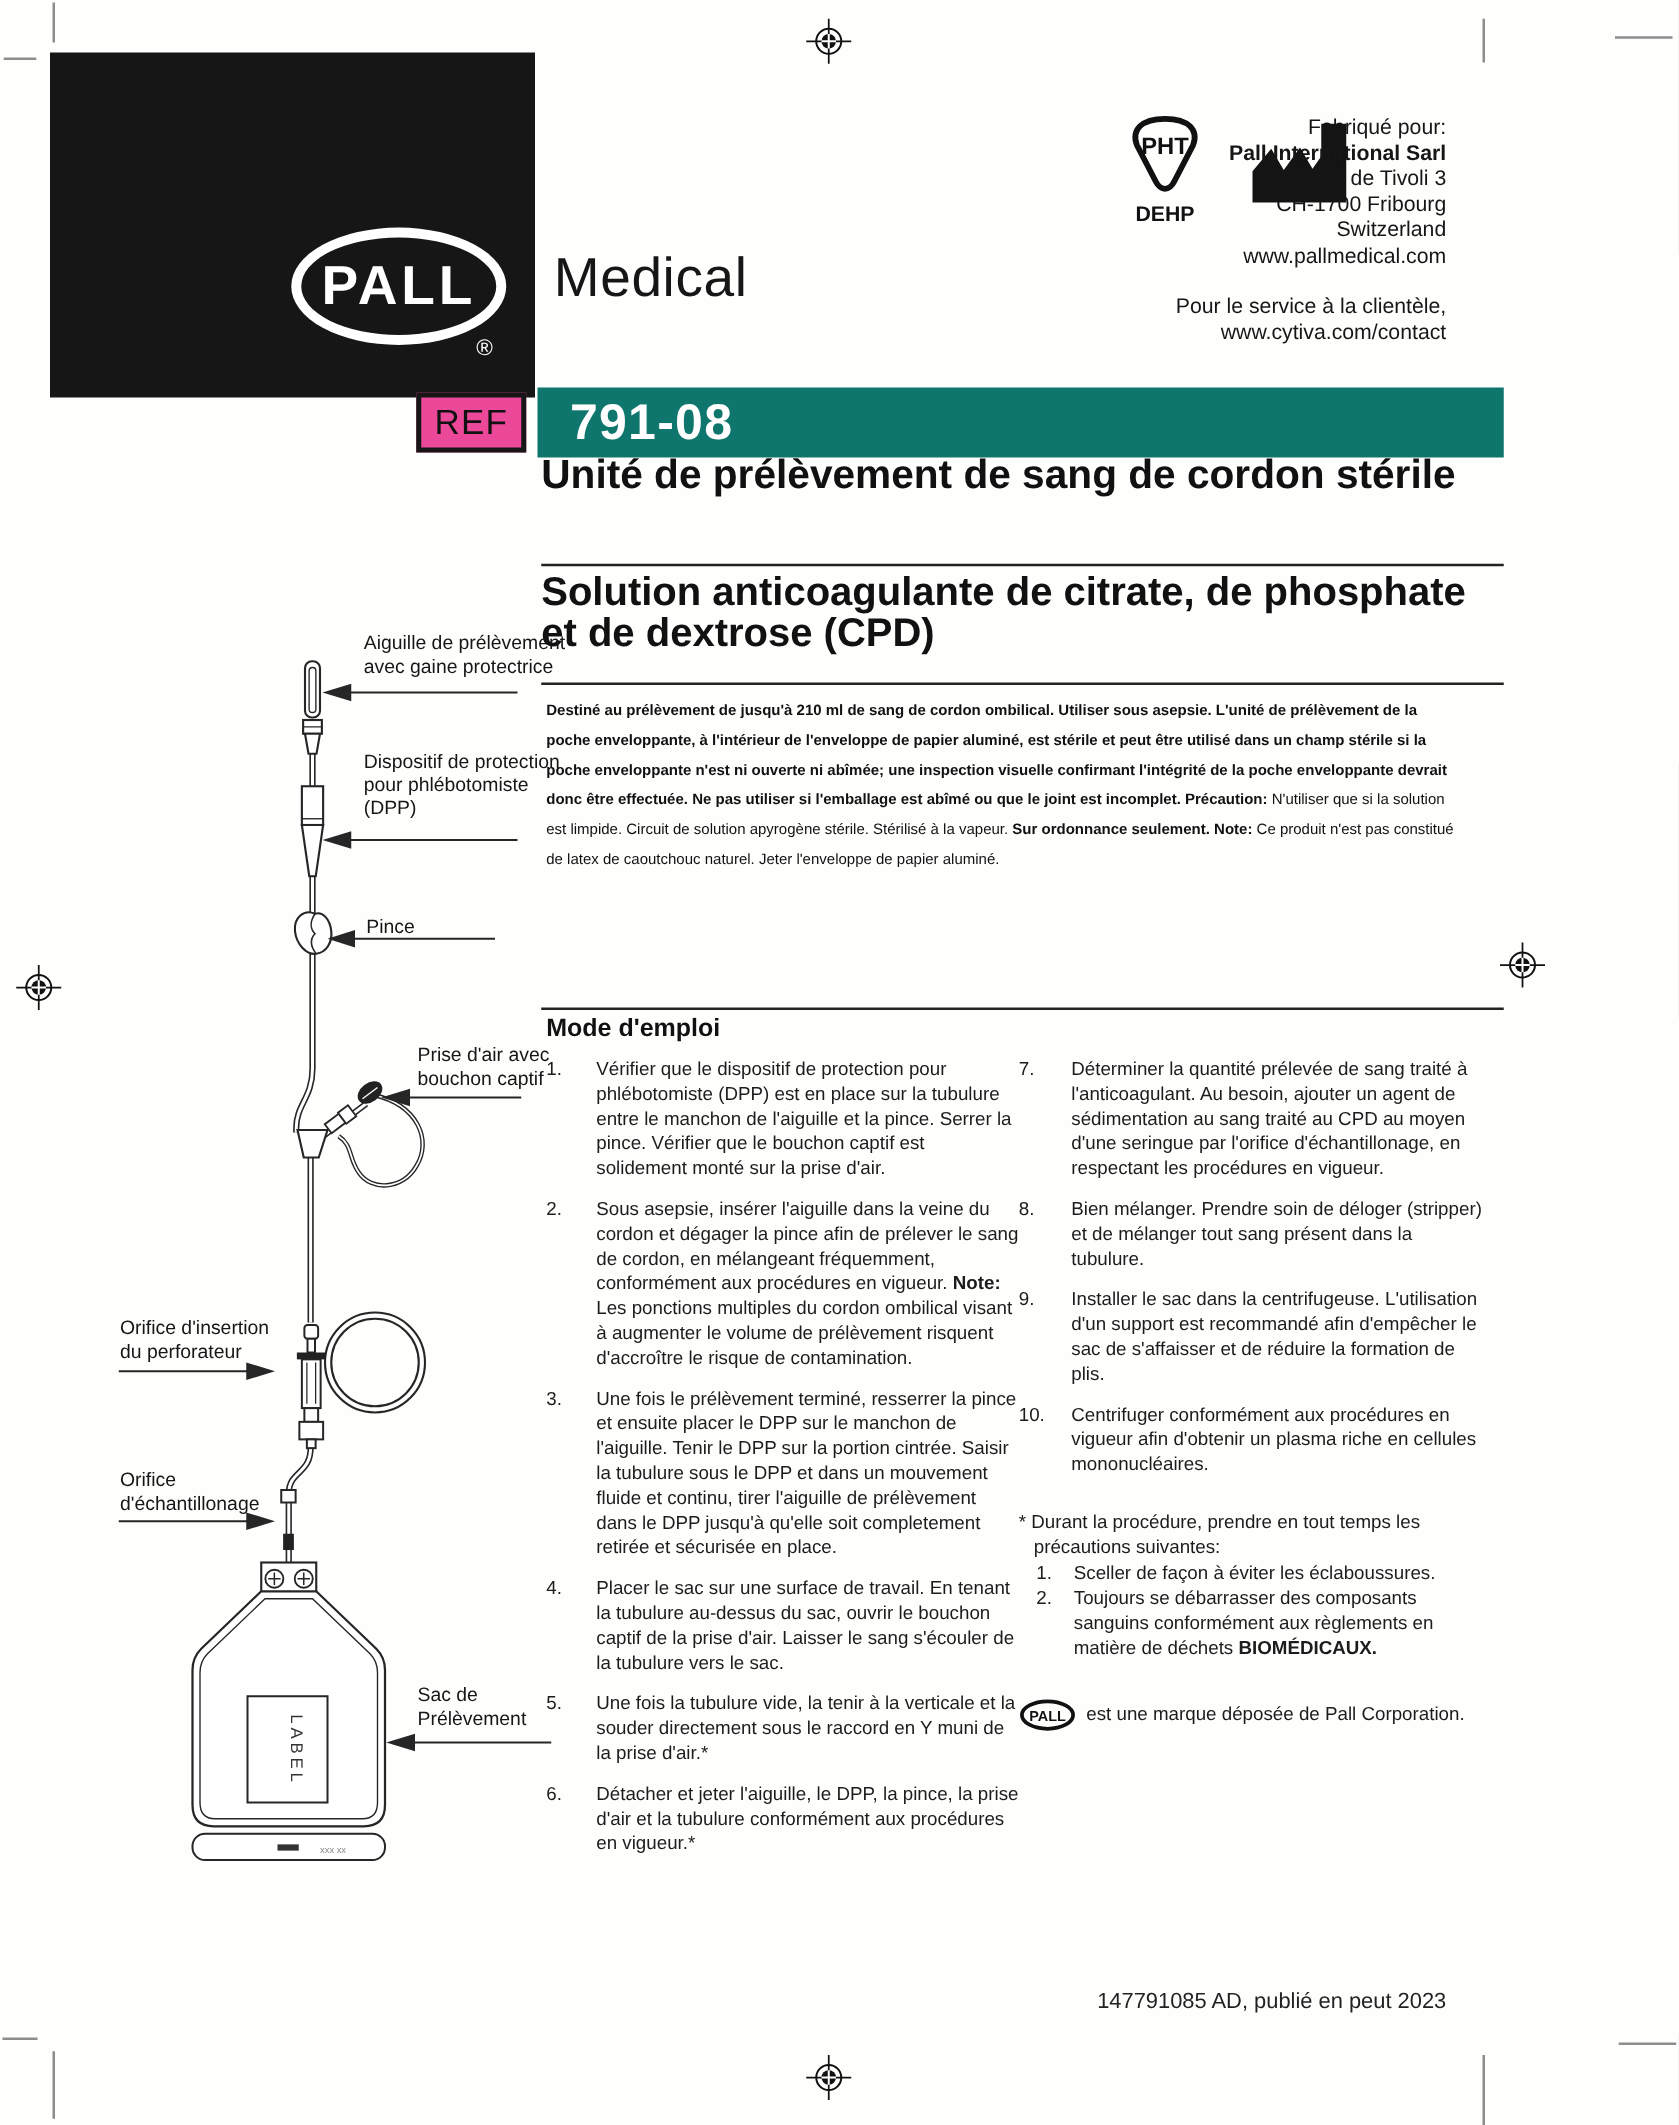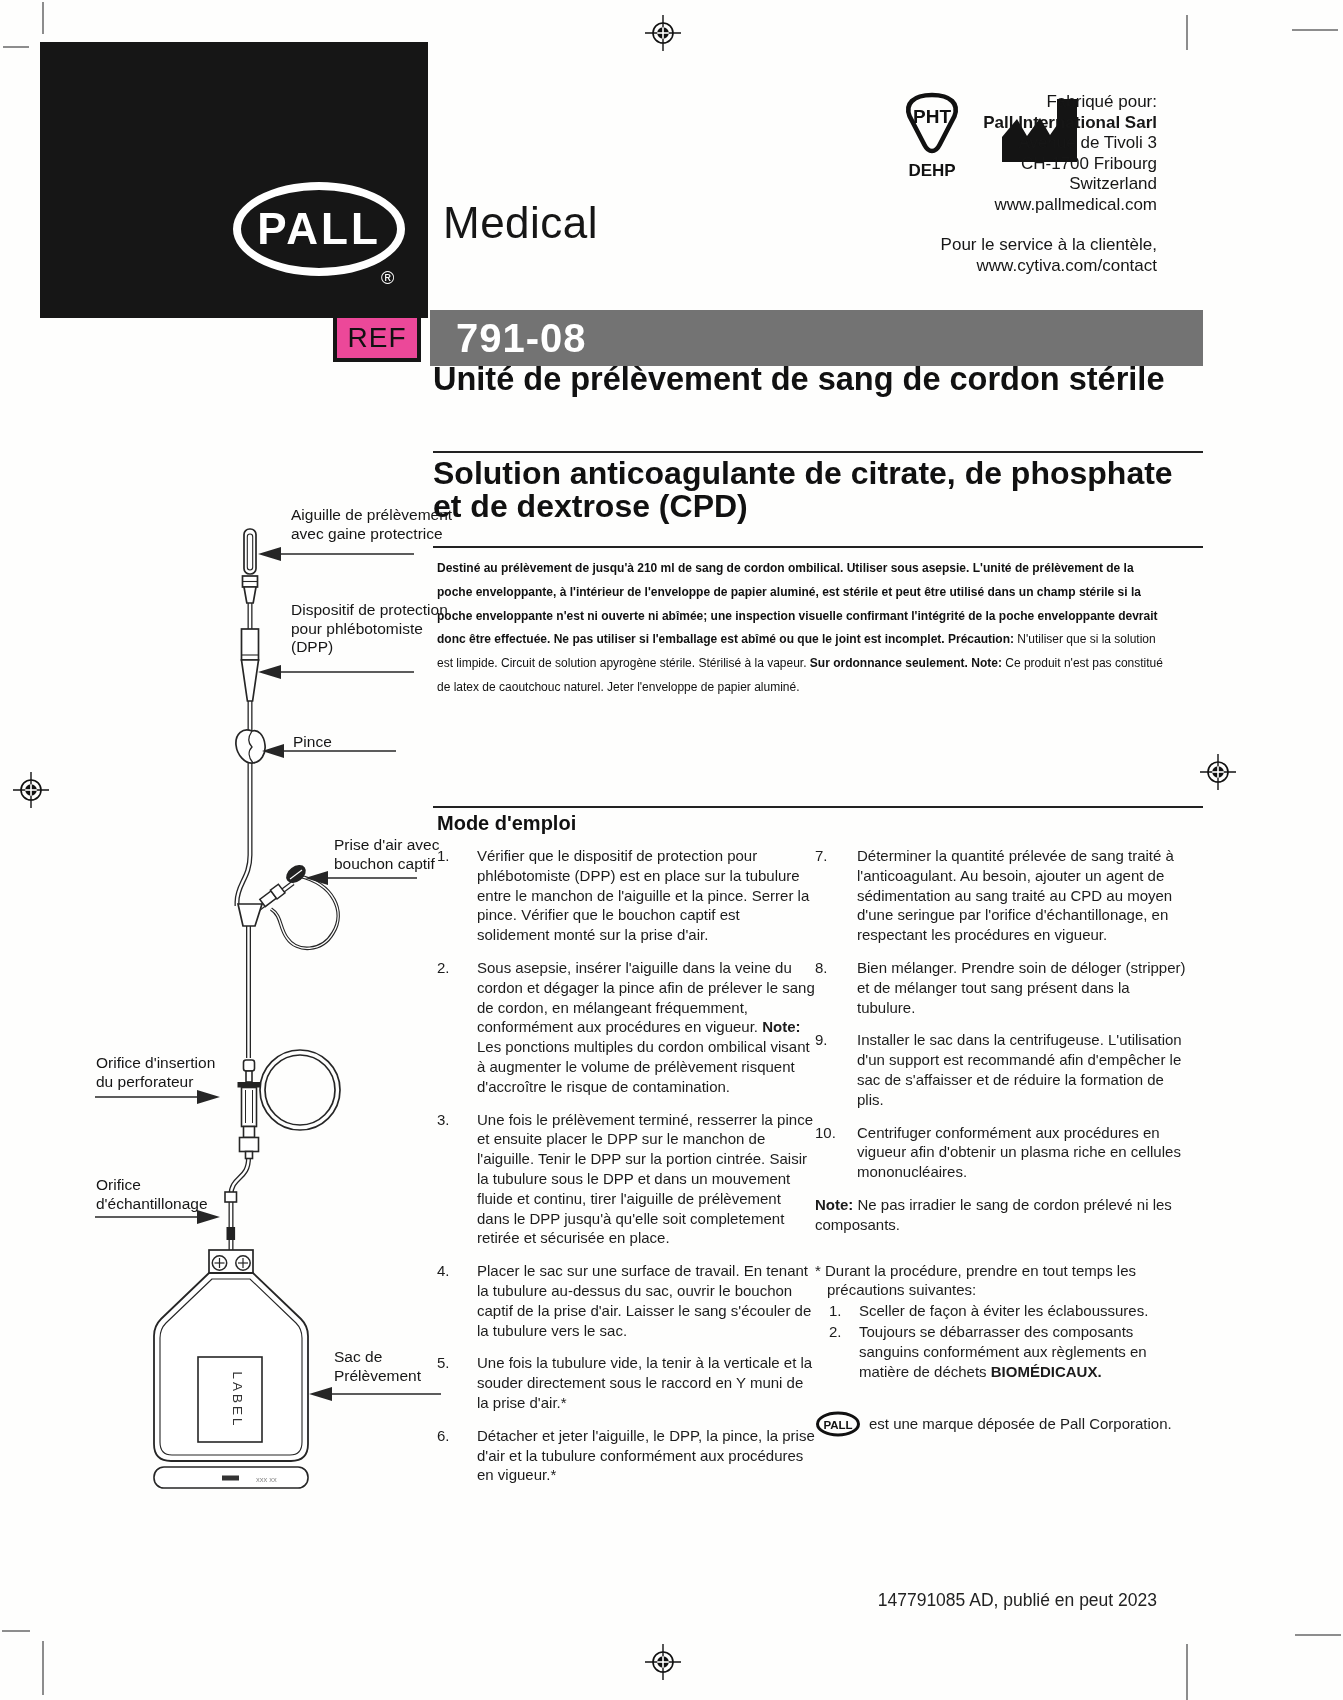"791-08" .refbar { background: #737373 -> #0f766e }
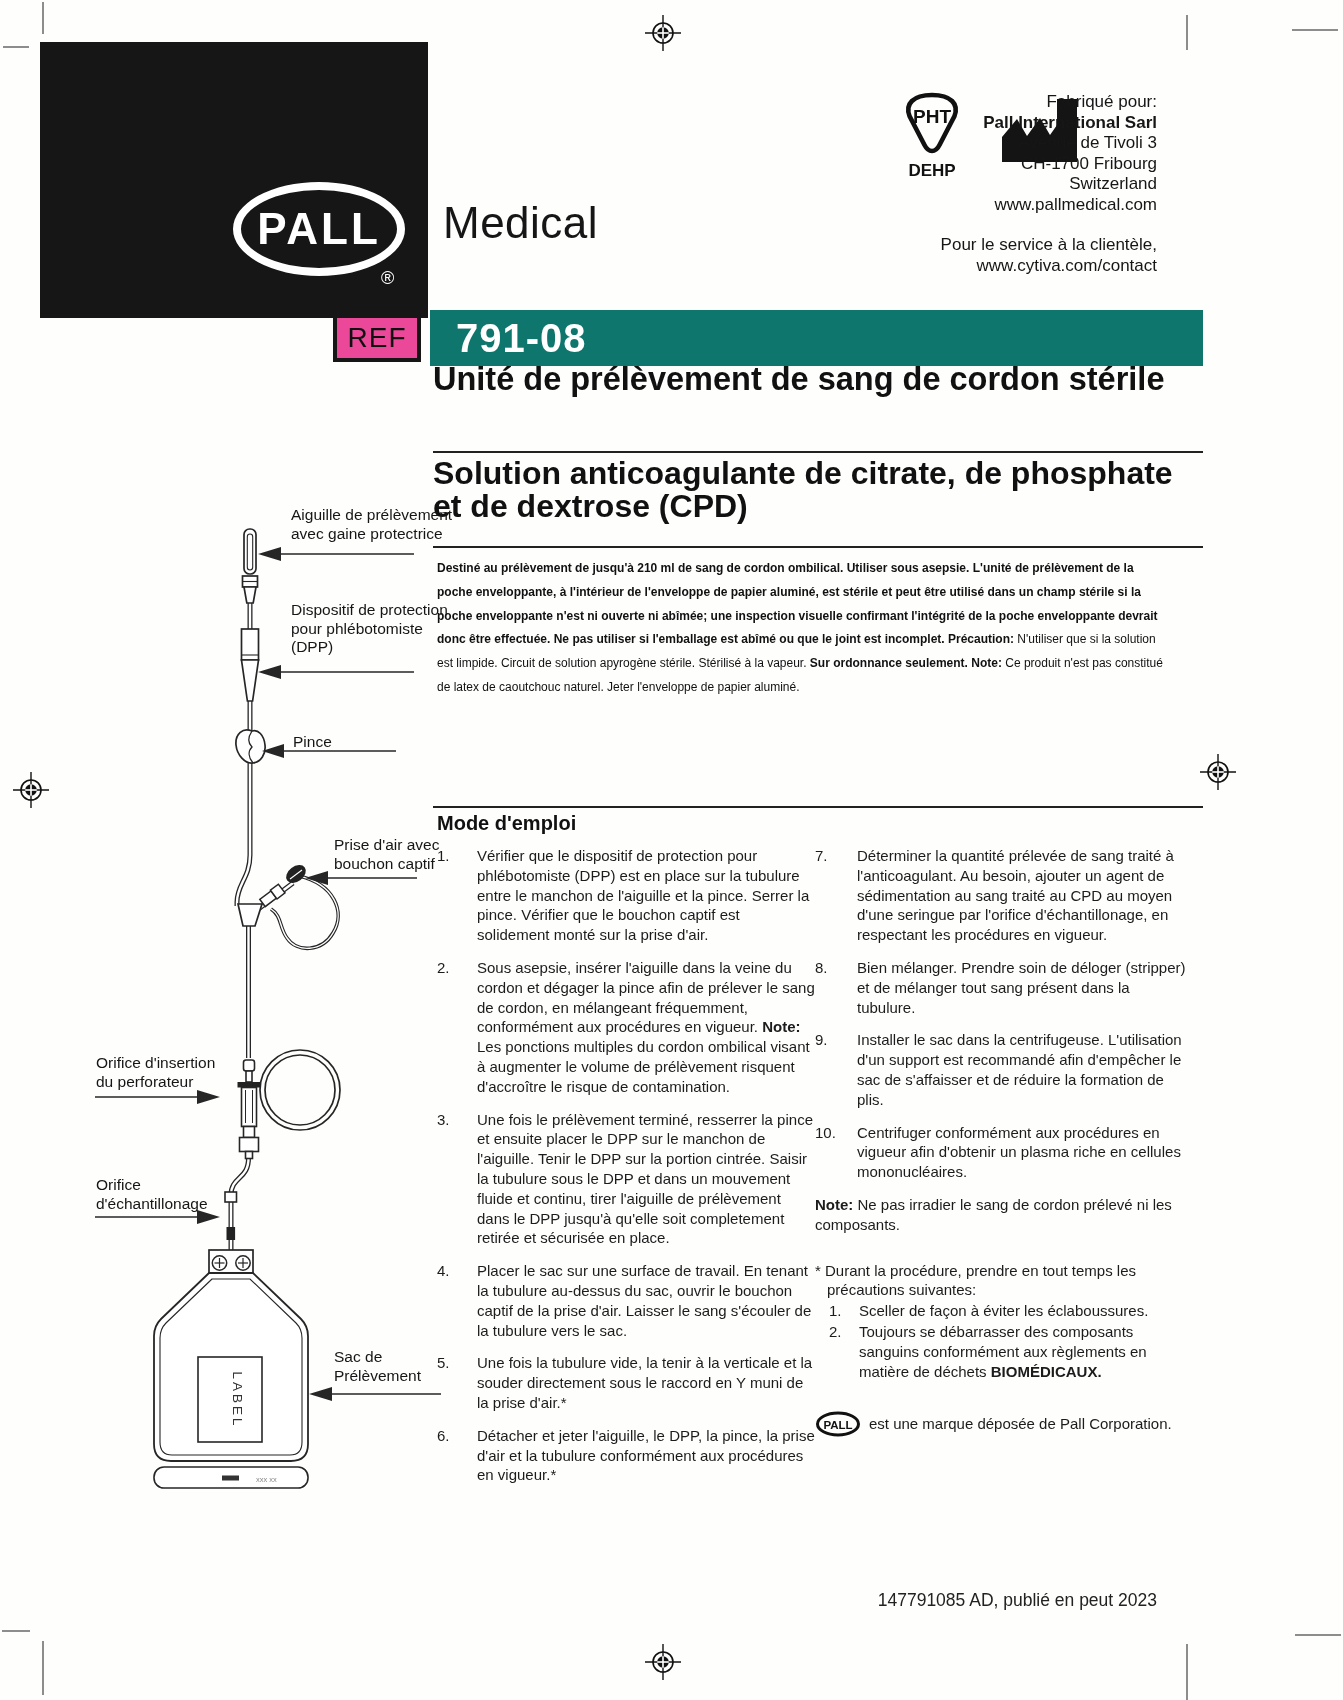"Note: Ne pas irradier le" div.npar { html: <div> <b>Note:</b><span> Ne pas irradier le sang de cordon prélevé ni les composants.</span> </div> -> none }
